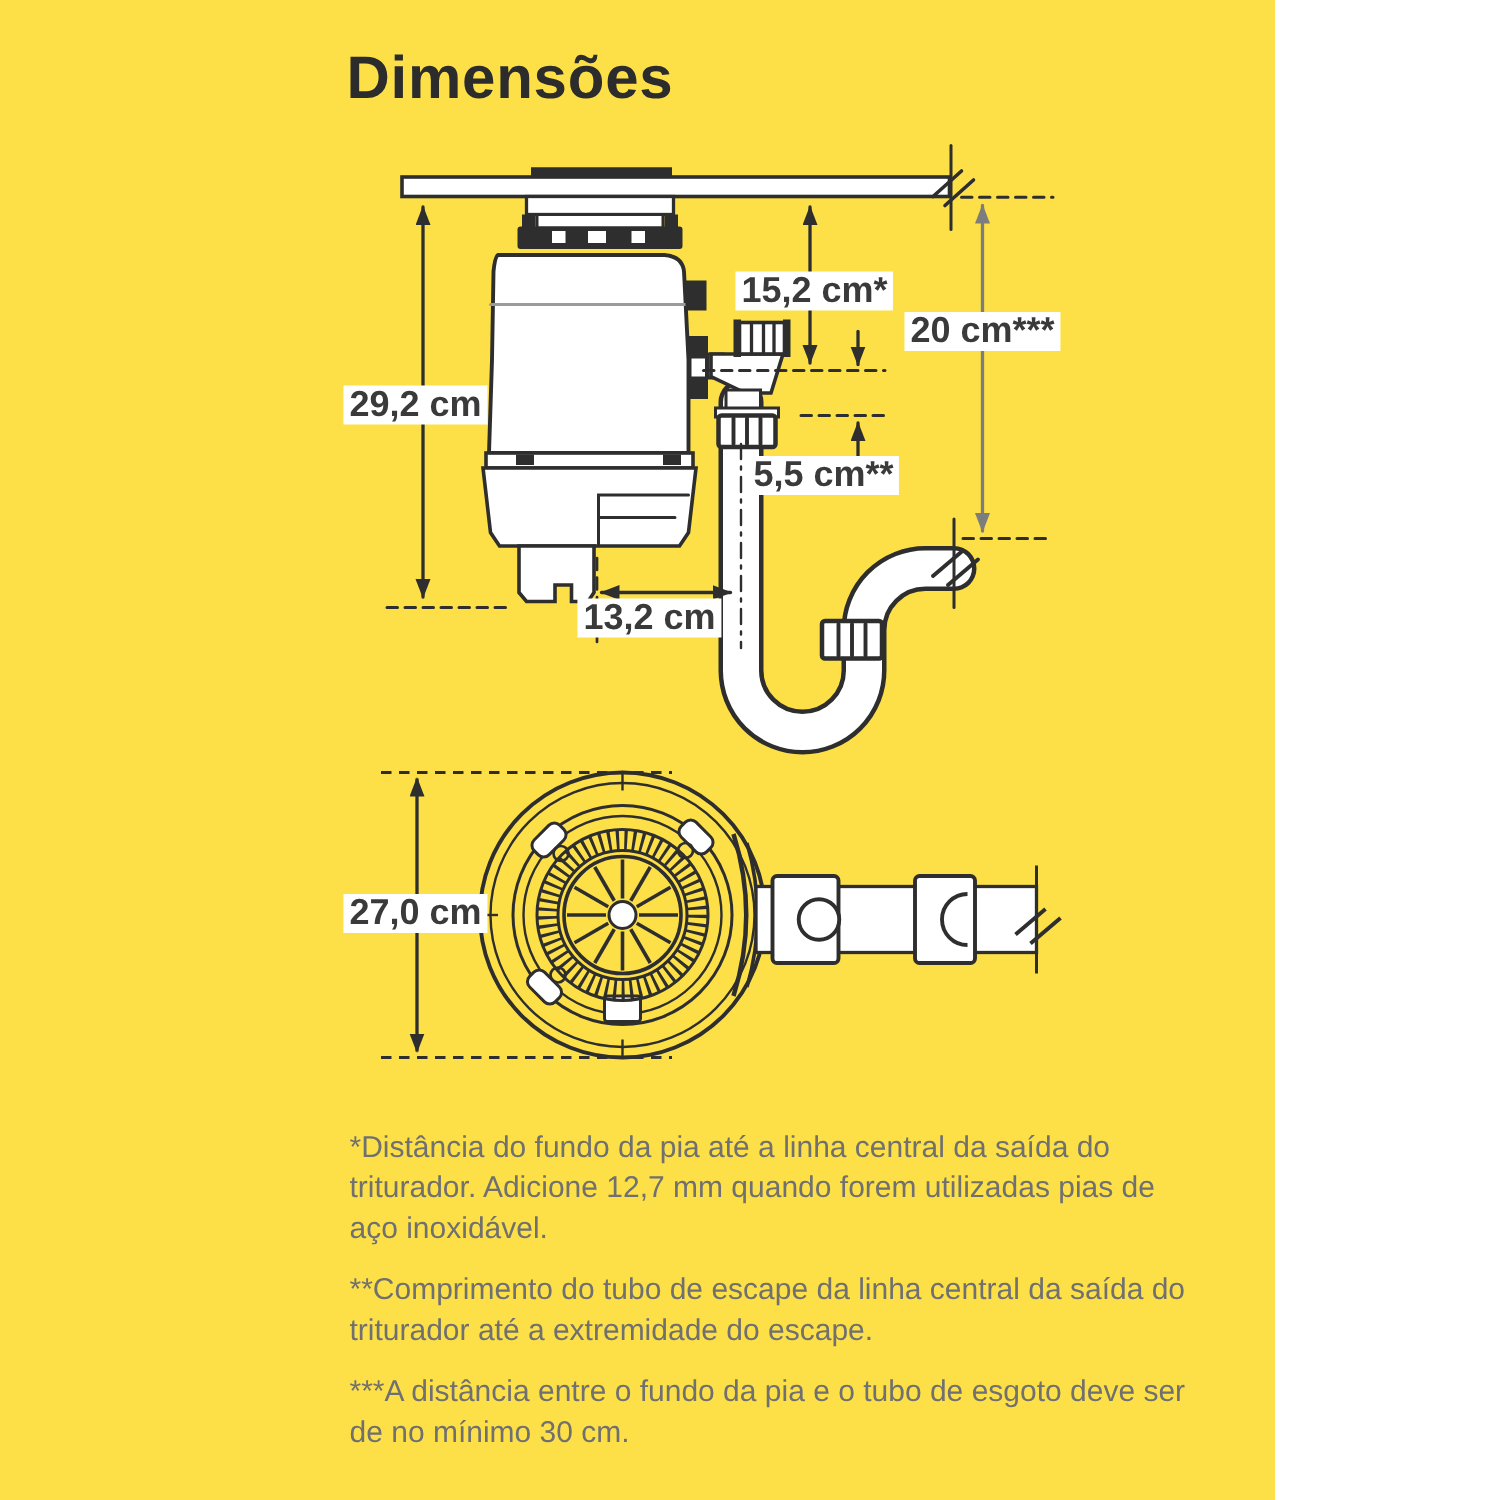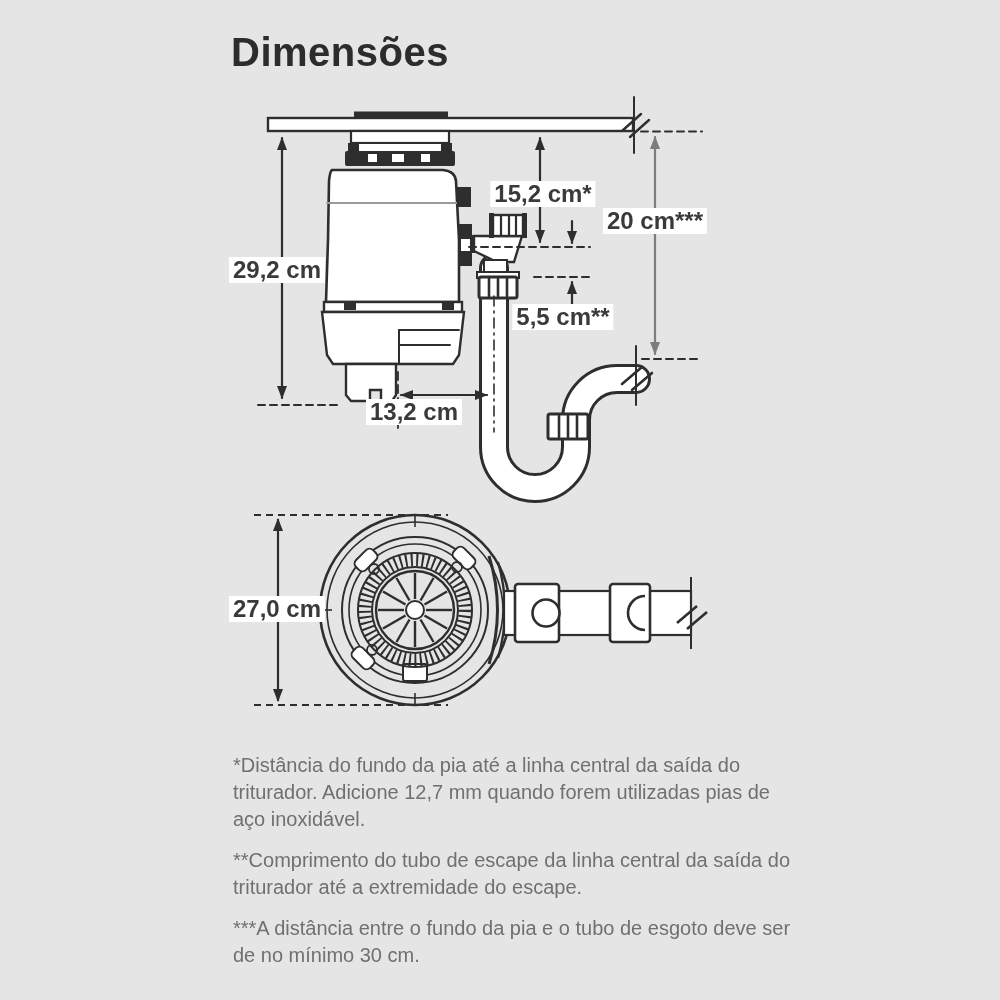"Dimensões" .canvas { background: #e5e5e5 -> #fde047; width: 1000px -> 850px }
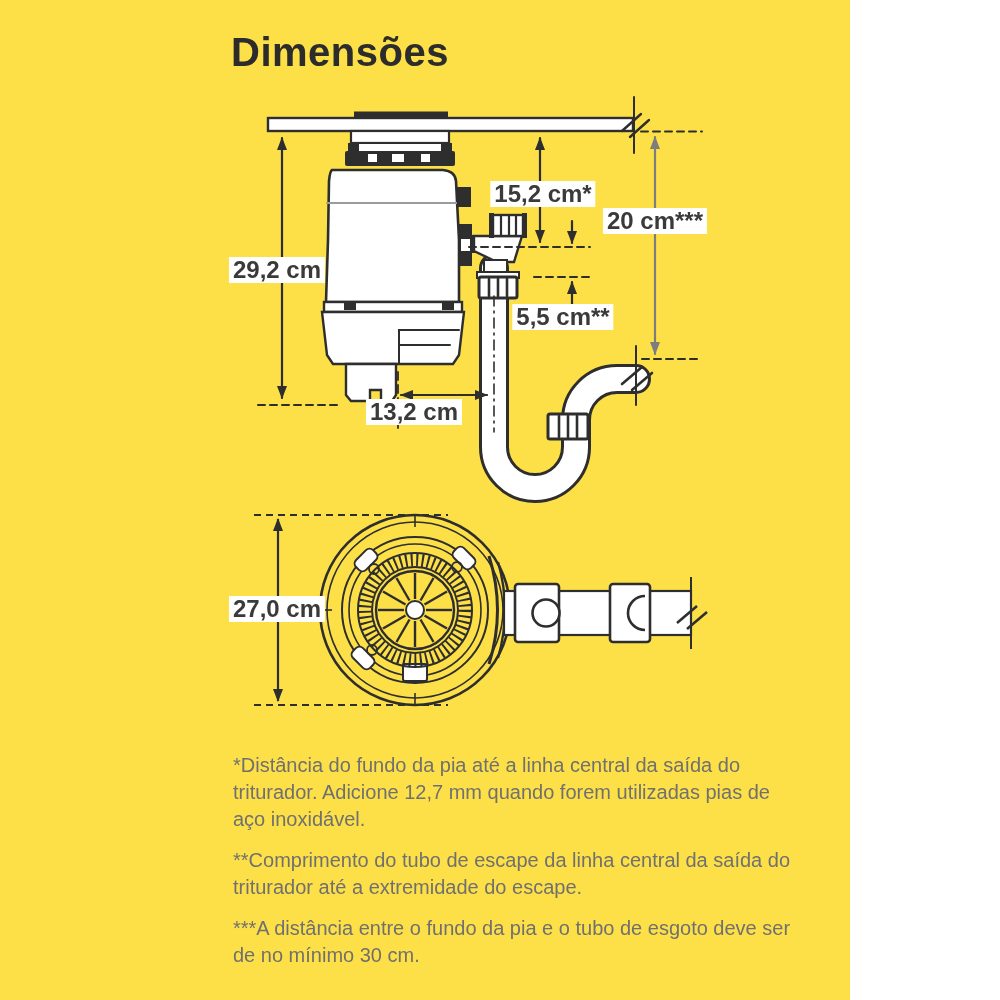"5,5 cm**" div.dim-label { left: 563px -> 549px }
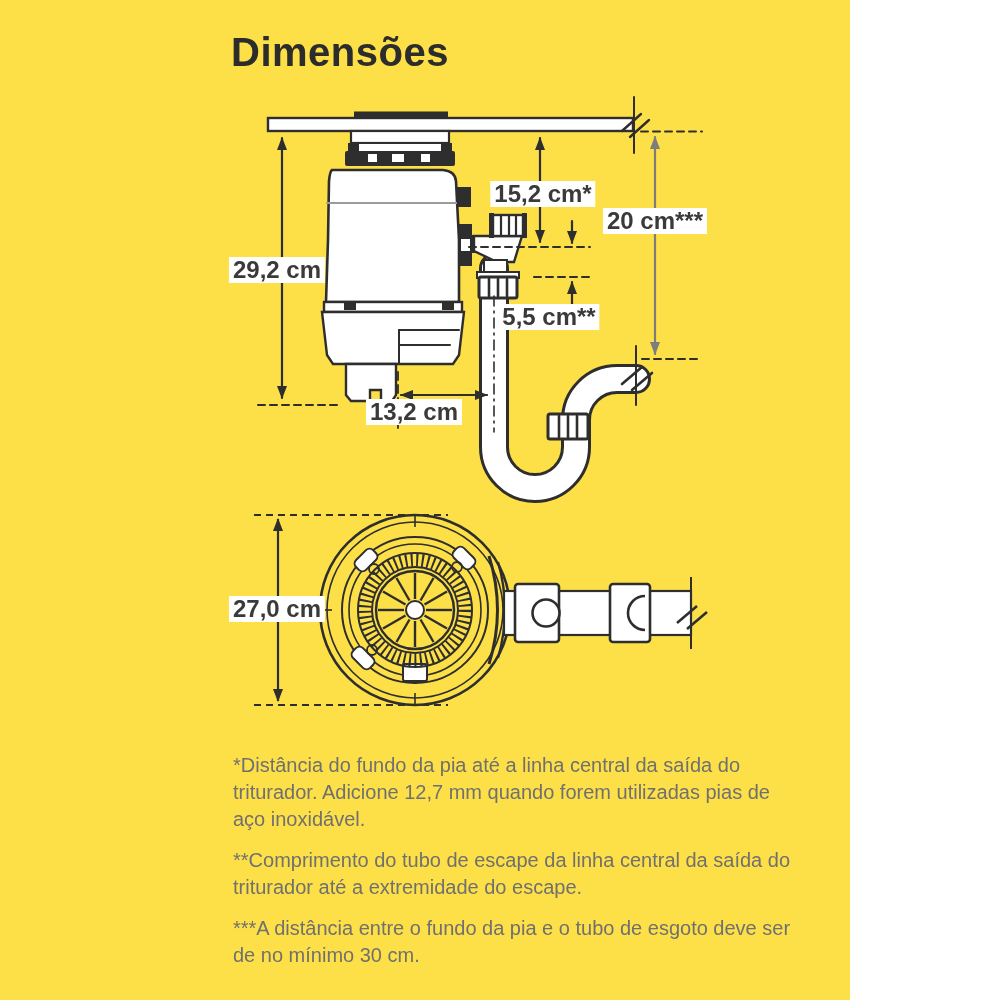"13,2 cm" div.dim-label { left: 414px -> 433px }
